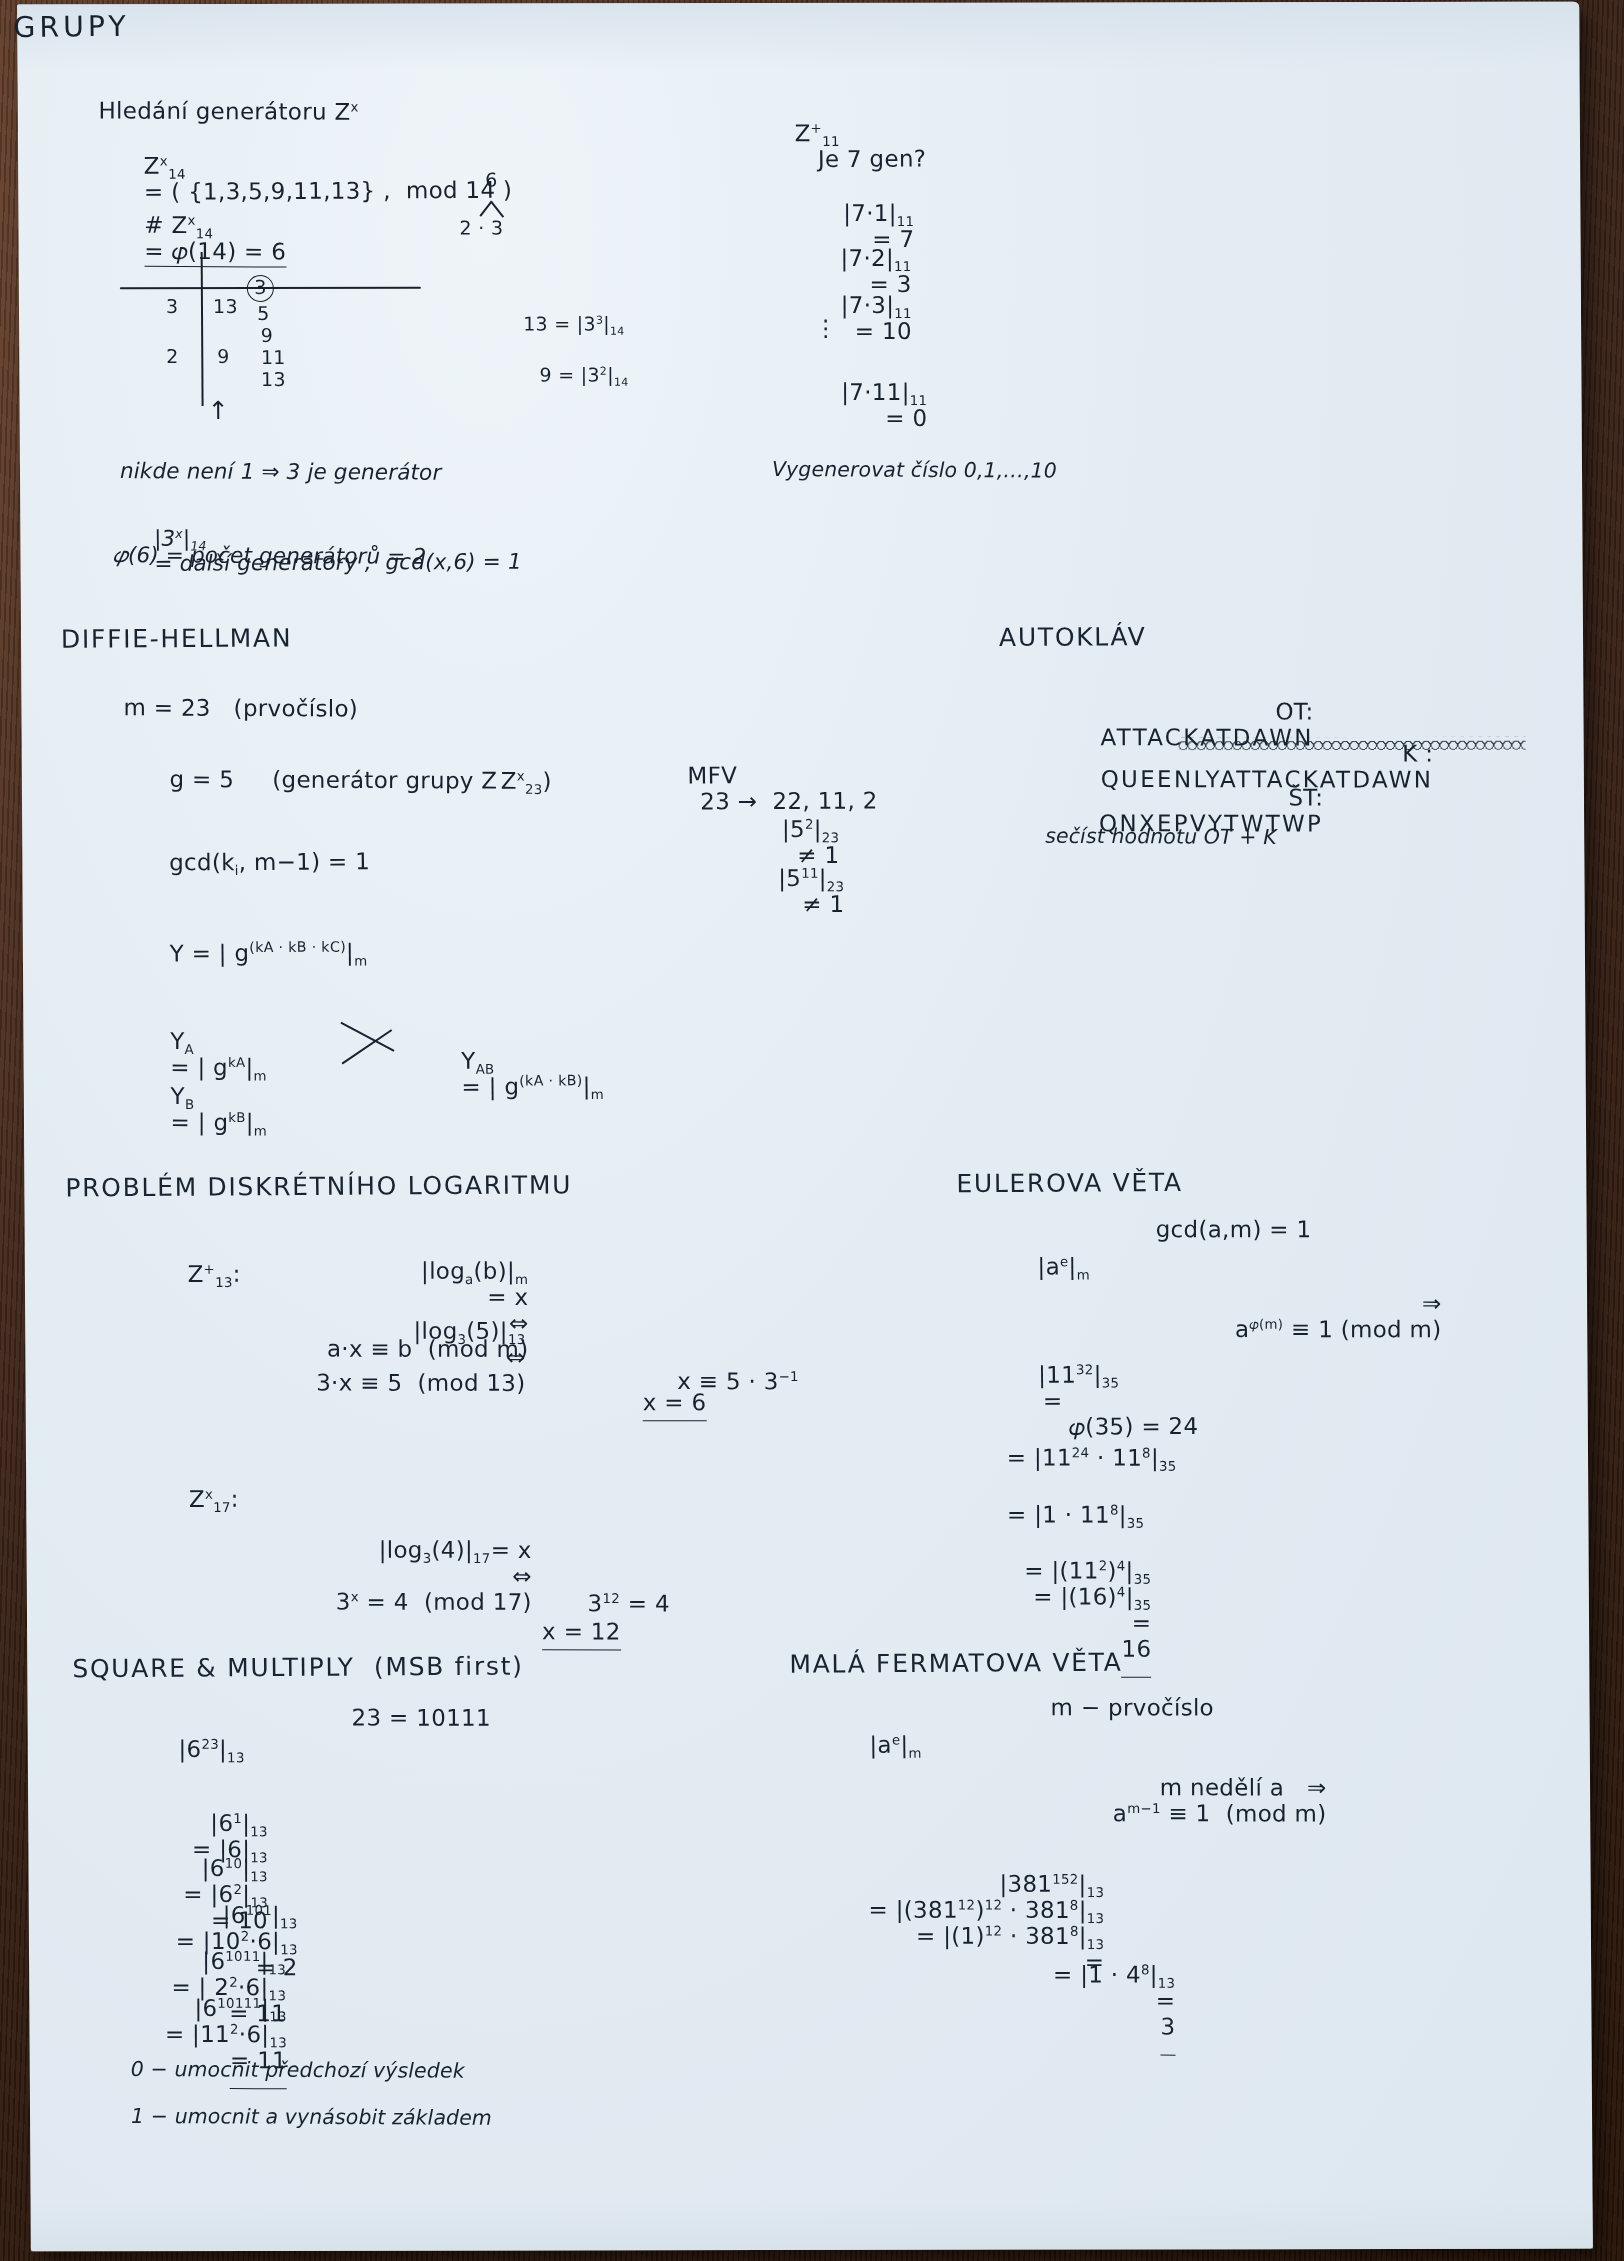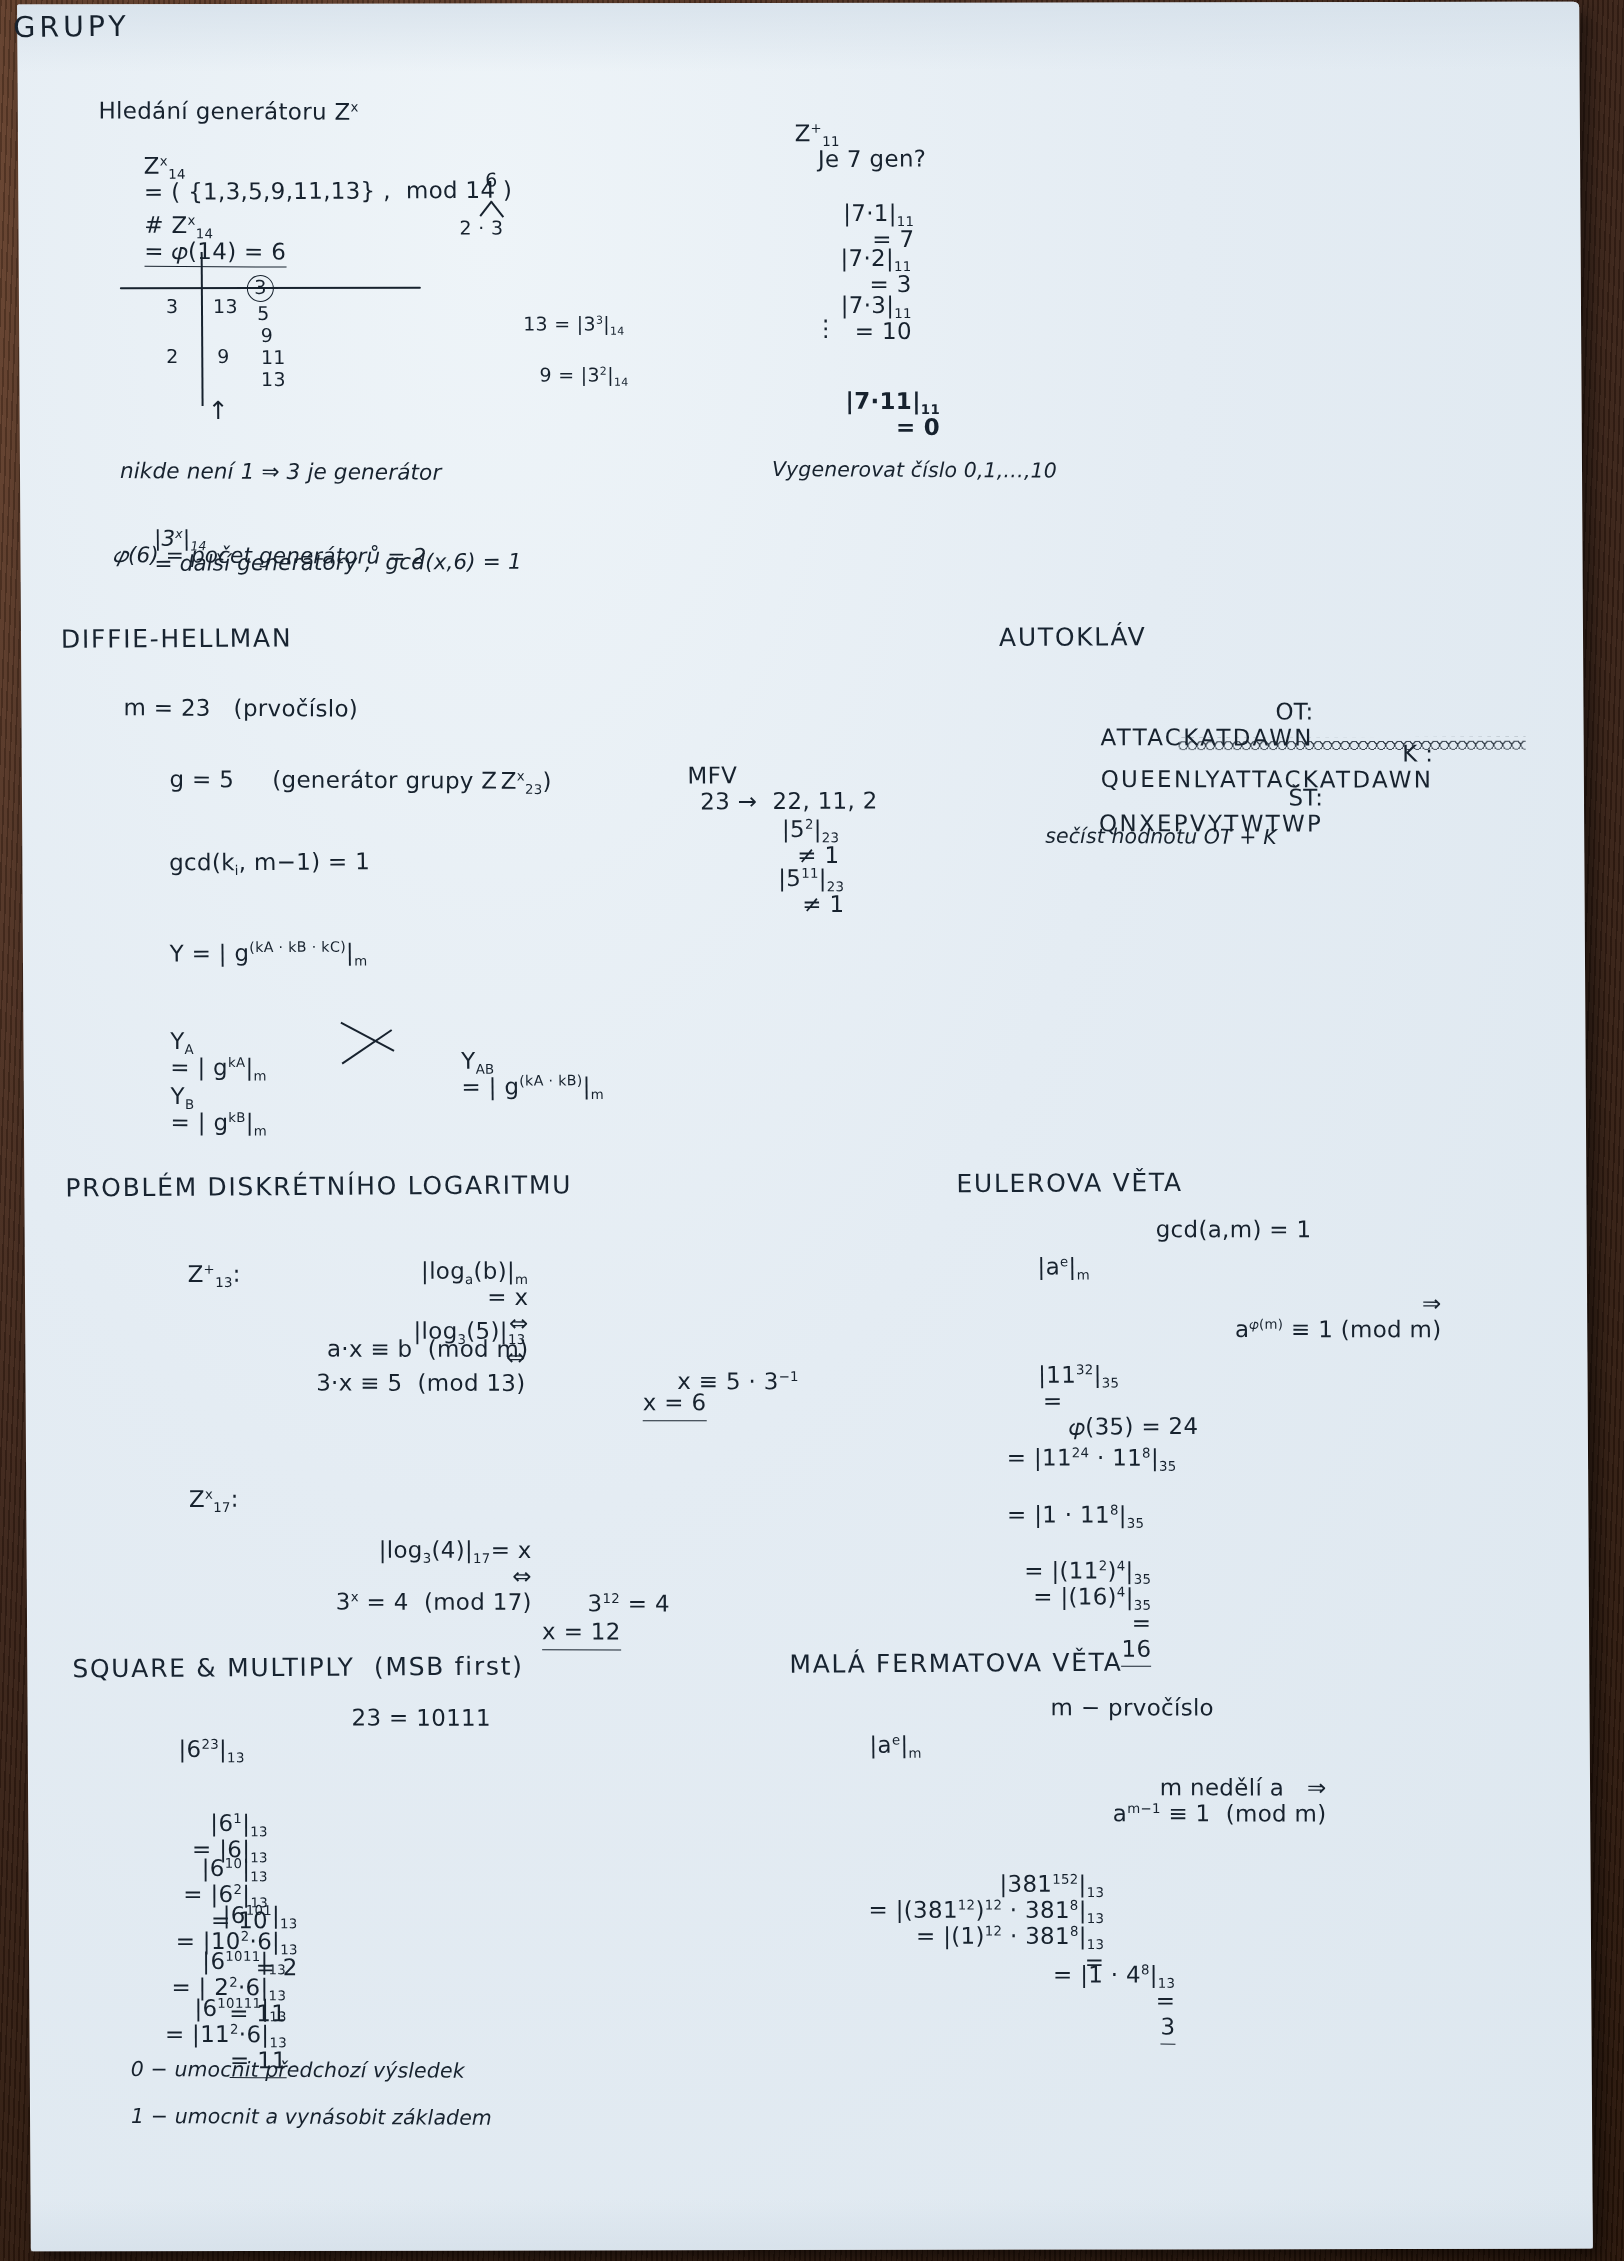"|7·11|11 = 0" div.hw { font-weight: bold -> none; top: 359px -> 350px }
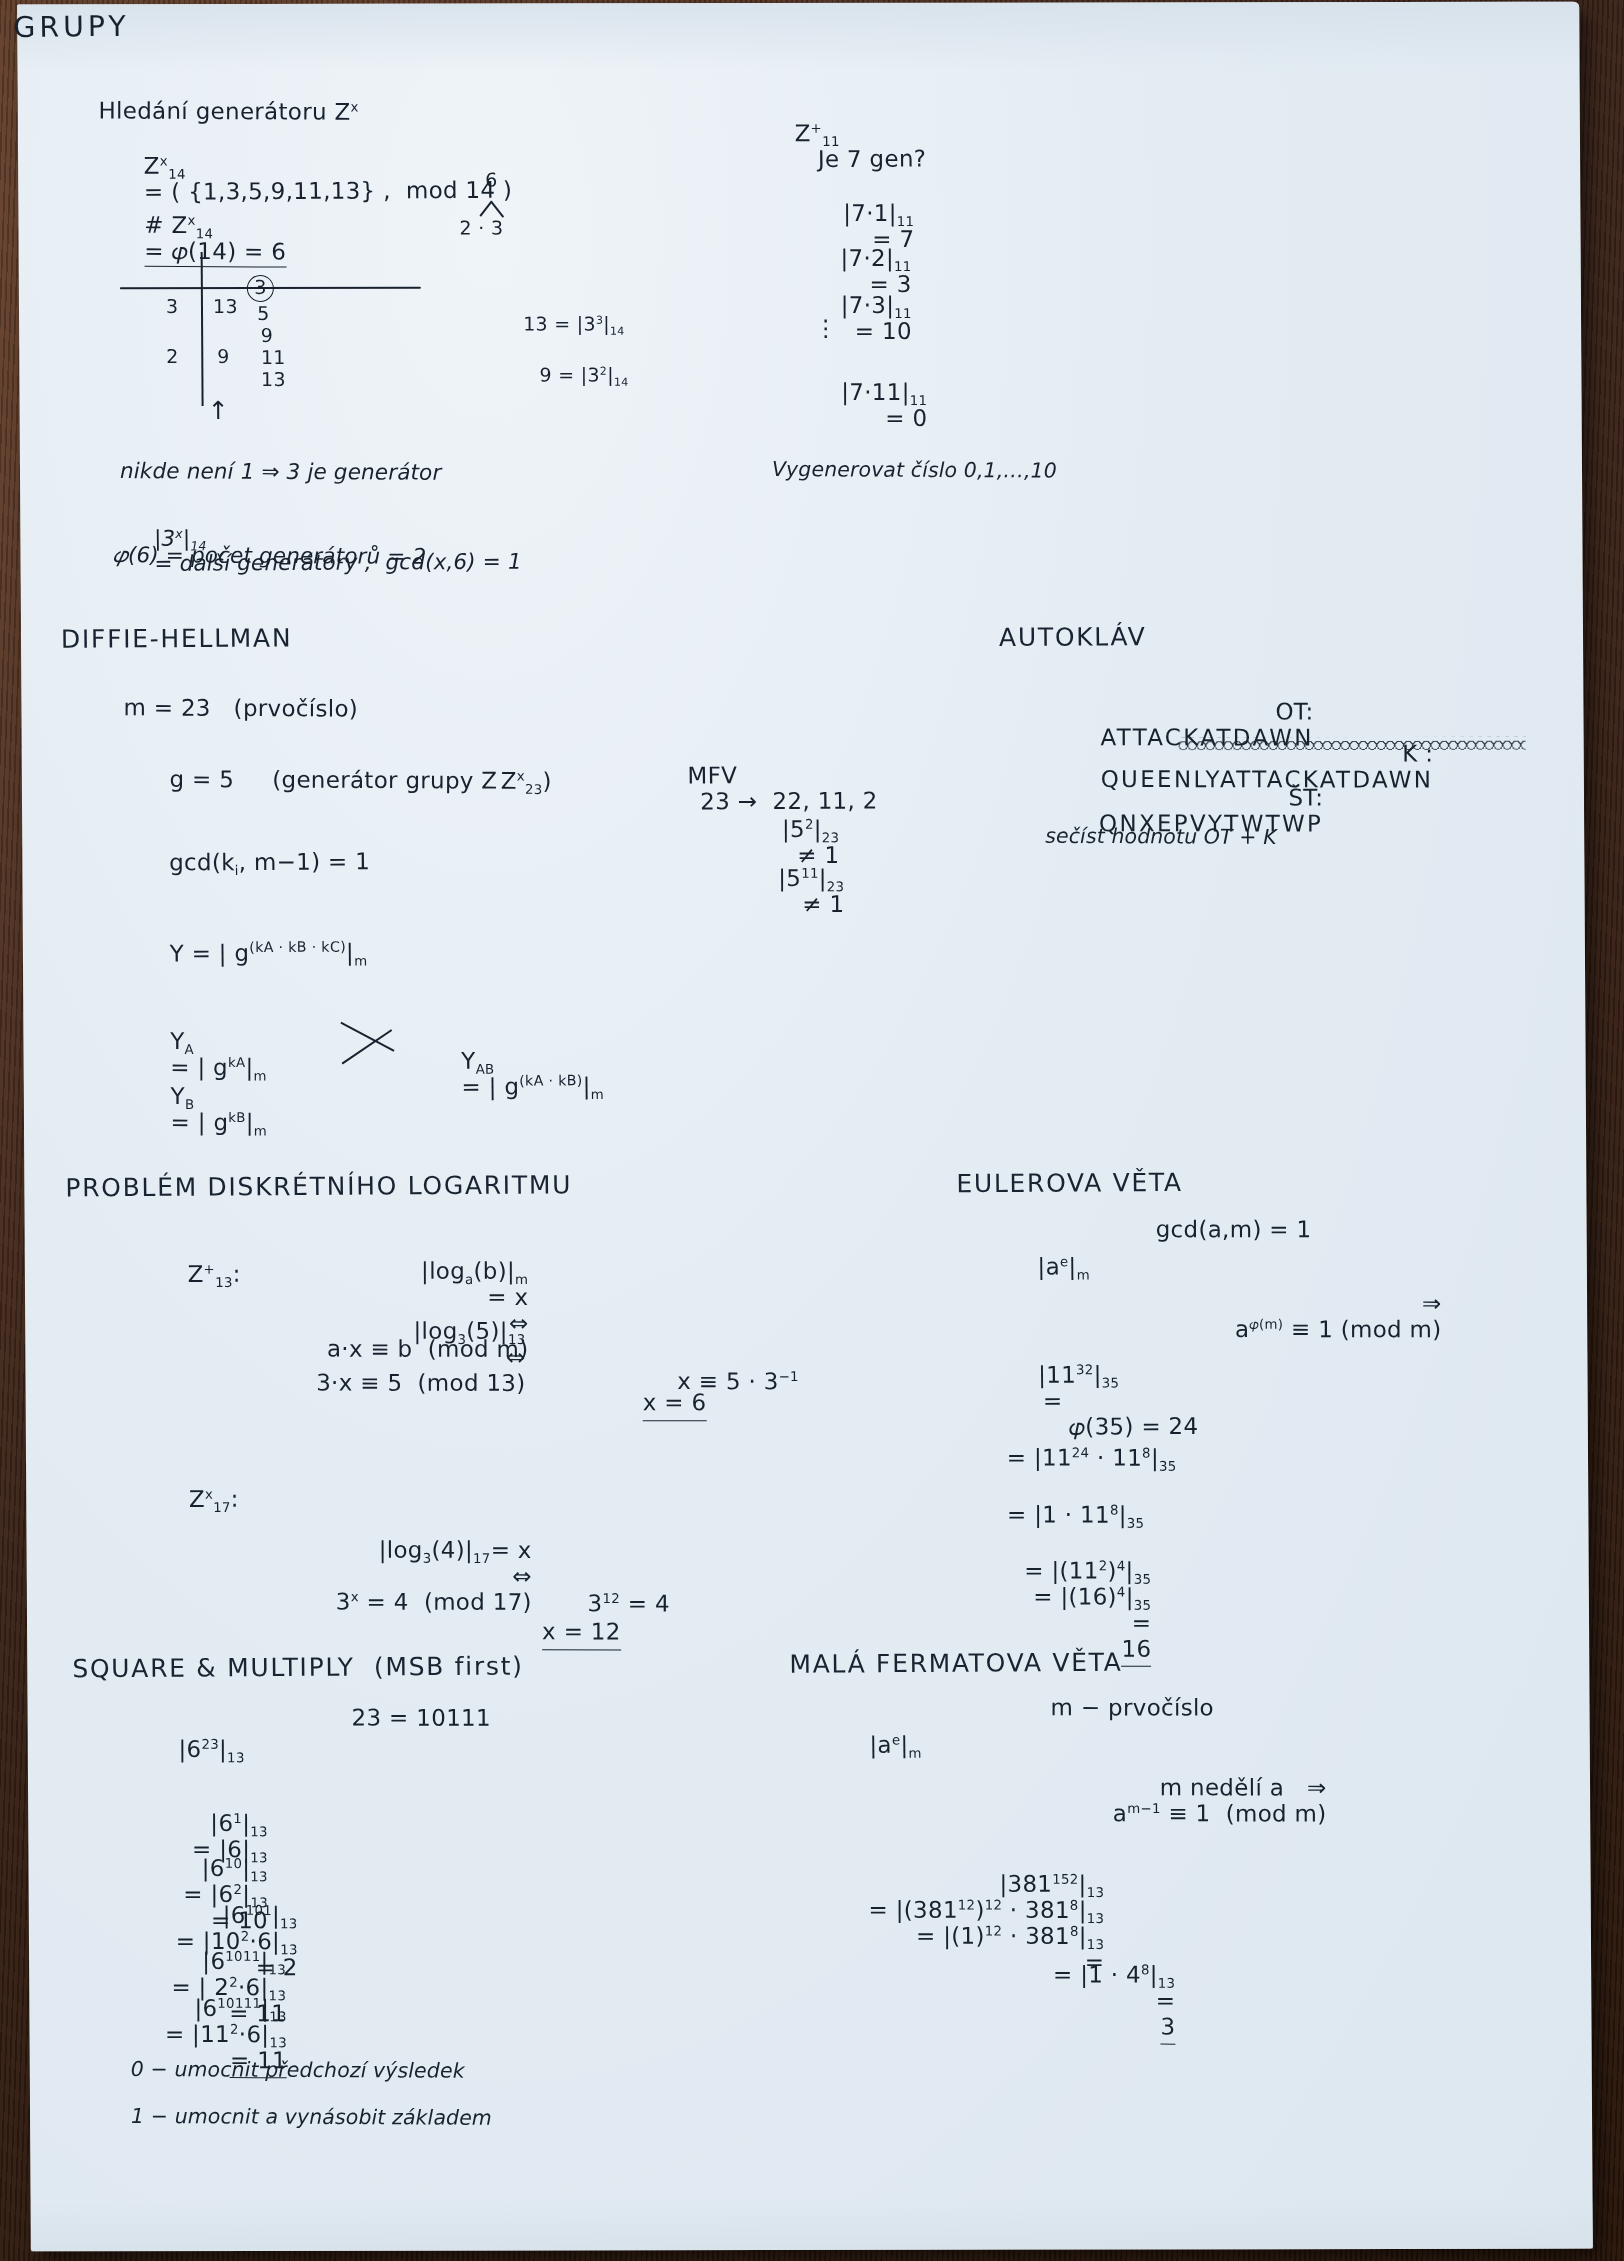"16" .dline { padding-bottom: 4px -> 15px }
